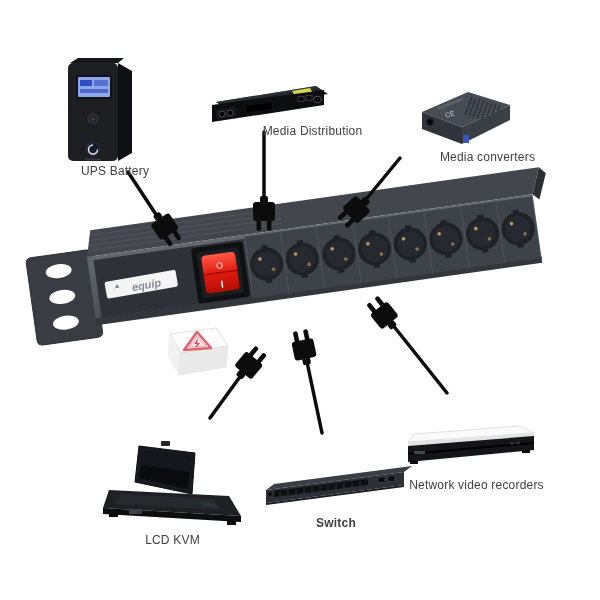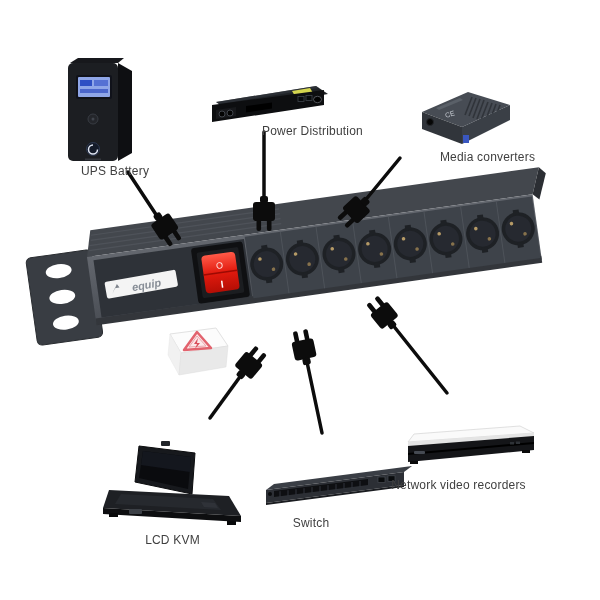"Power Distribution" div.dev-label { text: Power -> Media }
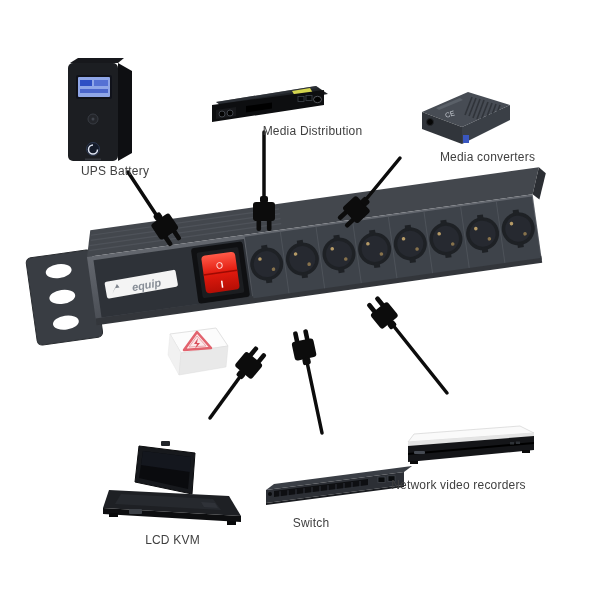"Network video recorders" div.dev-label { left: 386px -> 404px }
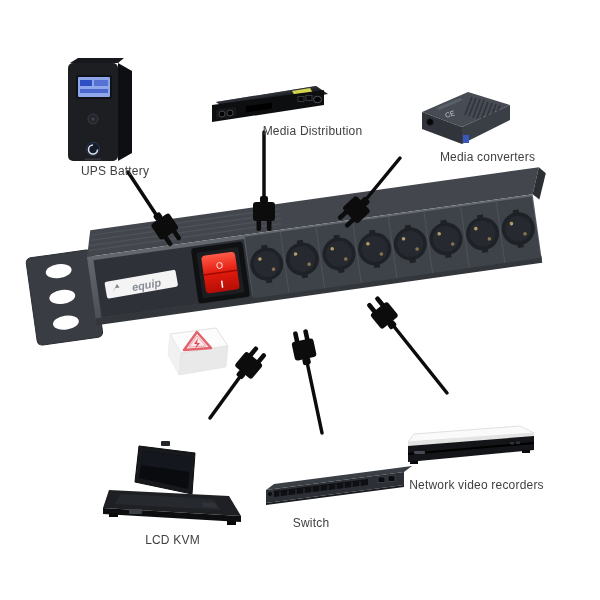"Switch" div.dev-label { font-weight: none -> bold; left: 271px -> 296px }
